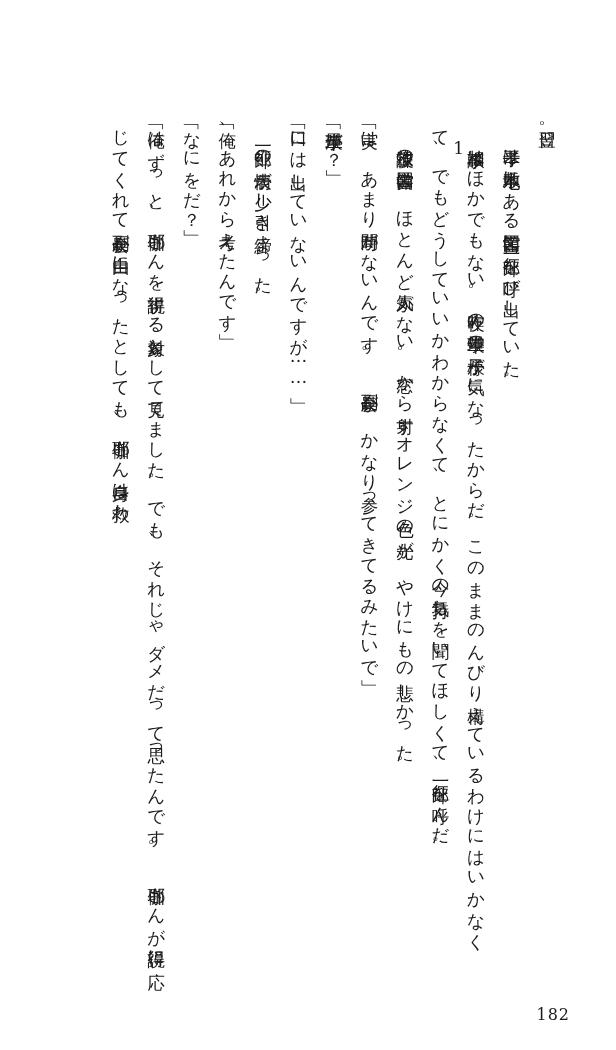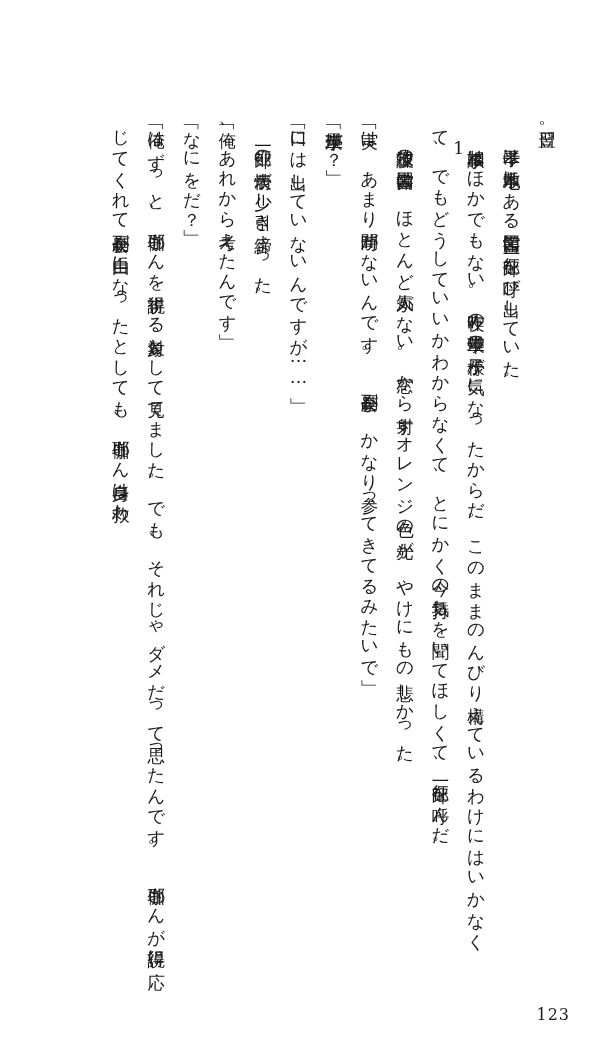"123" div { text: 123 -> 182 }
